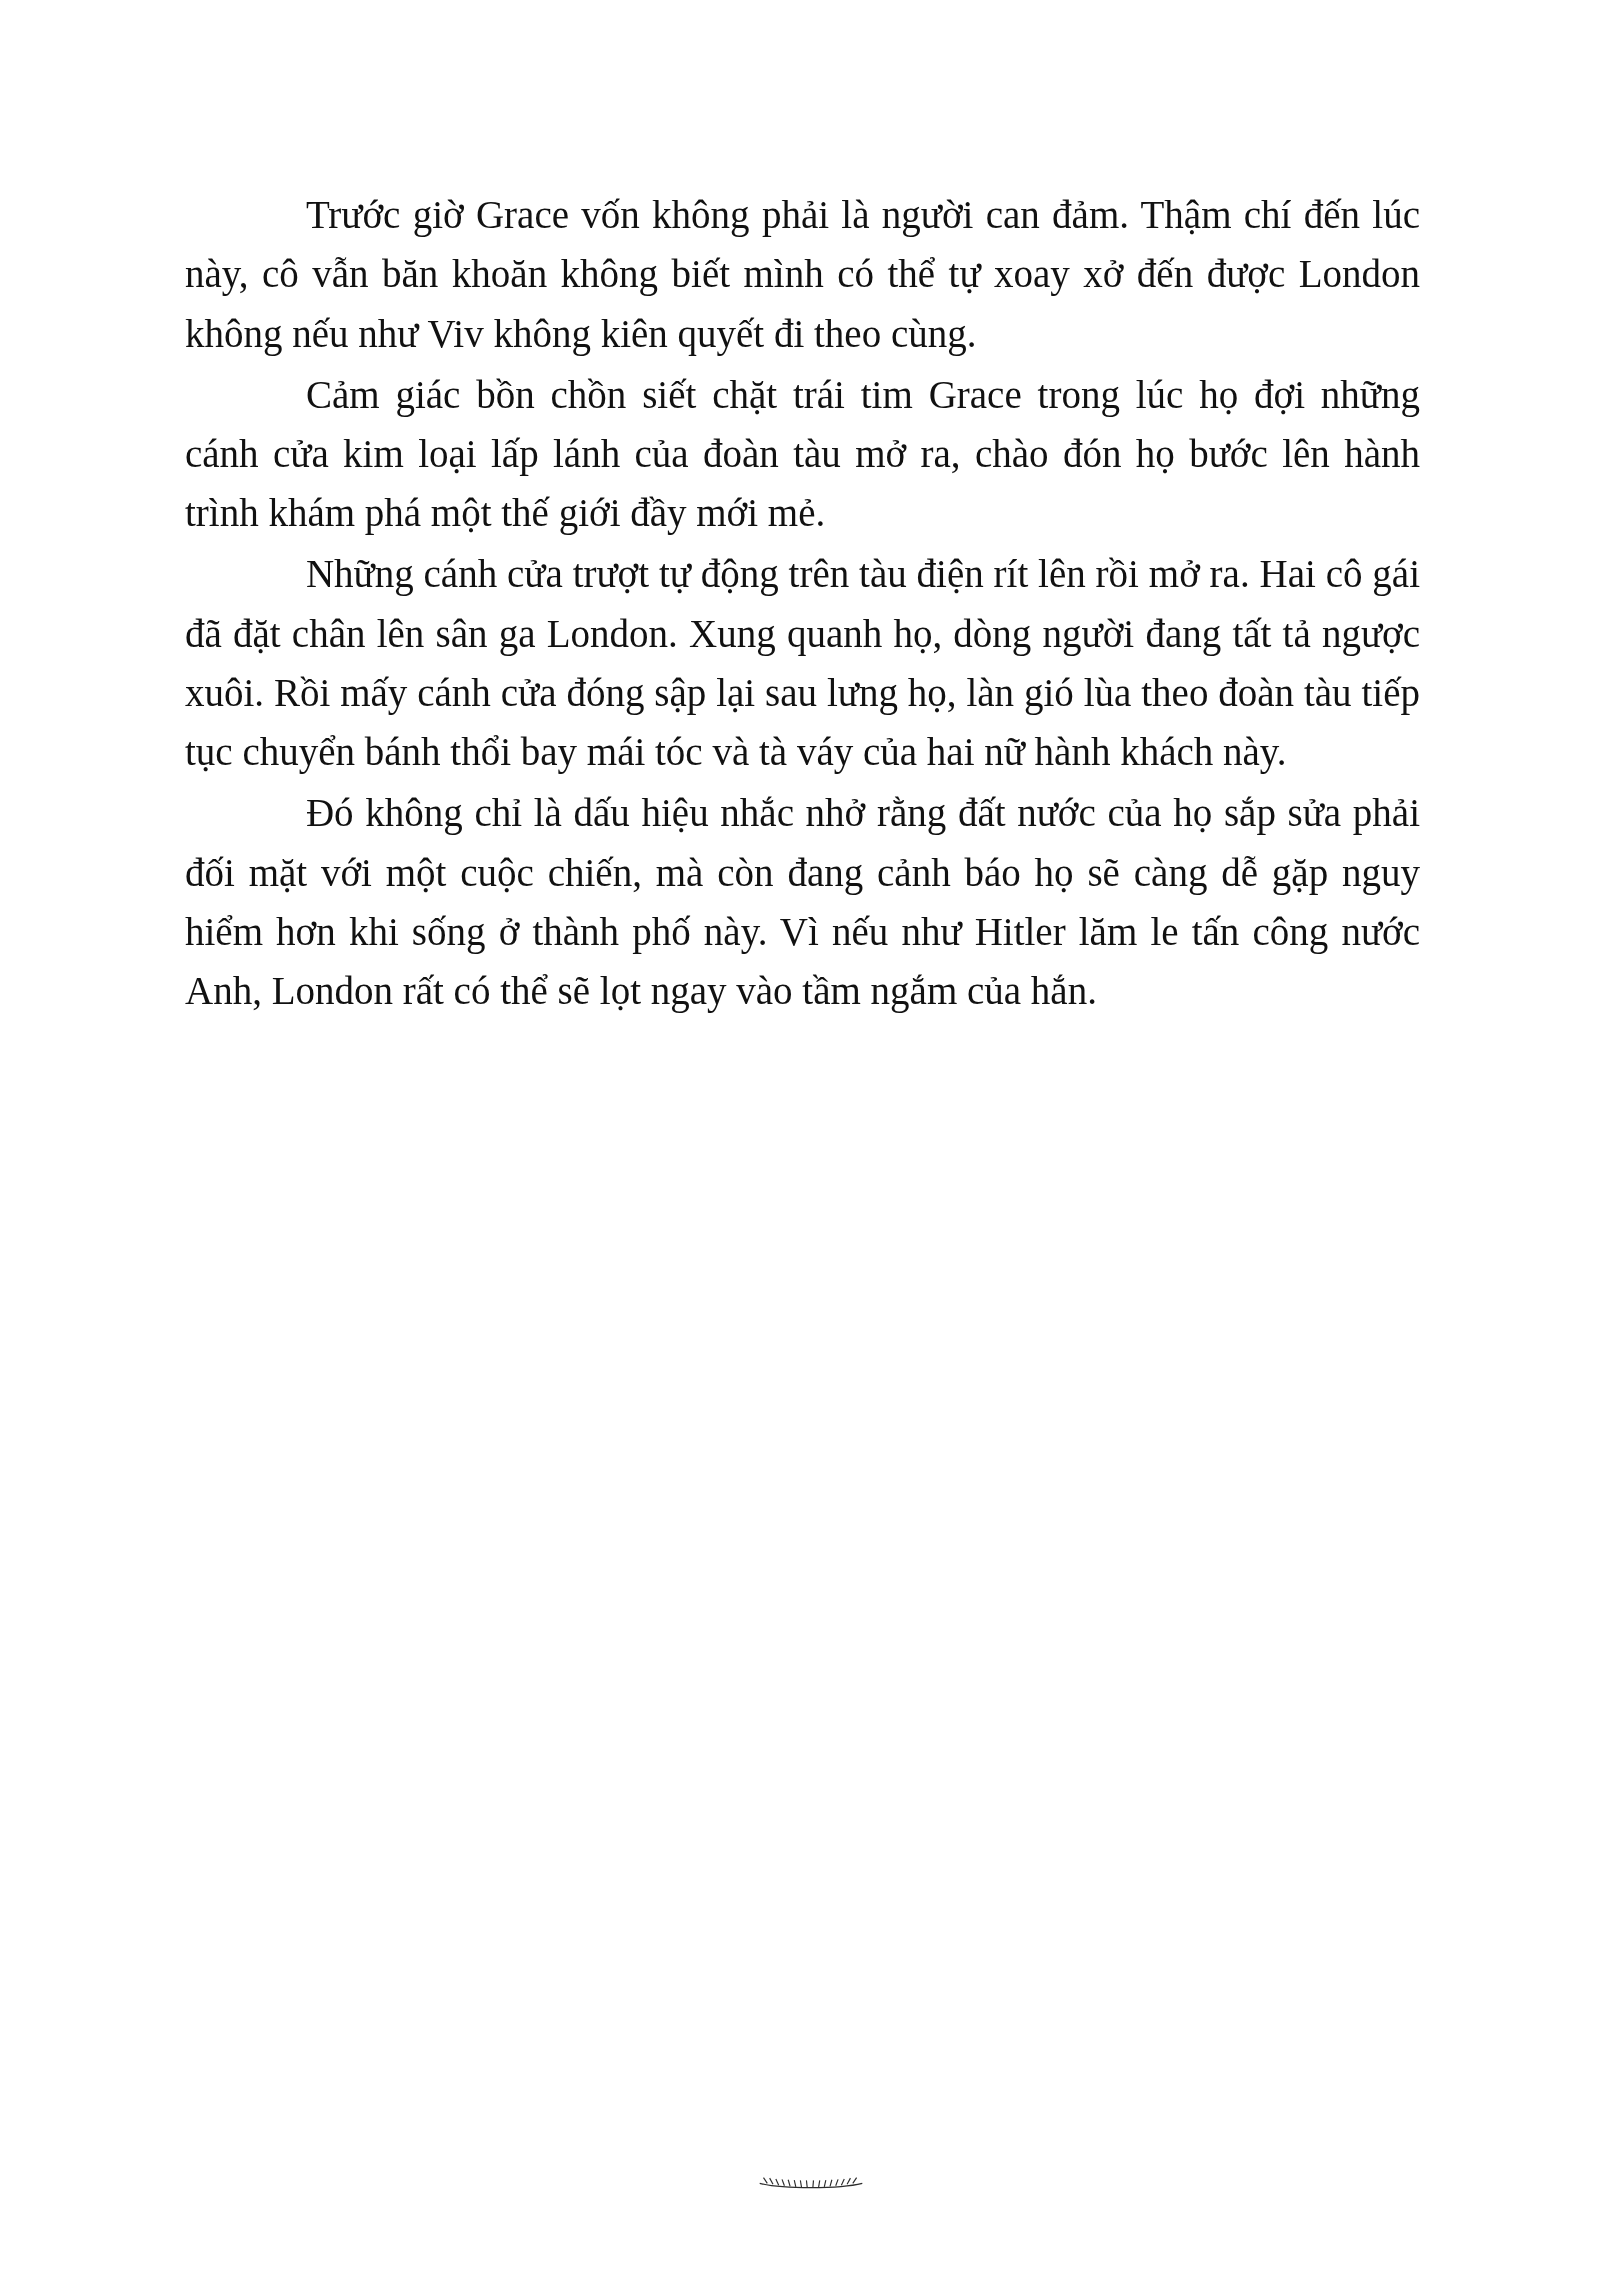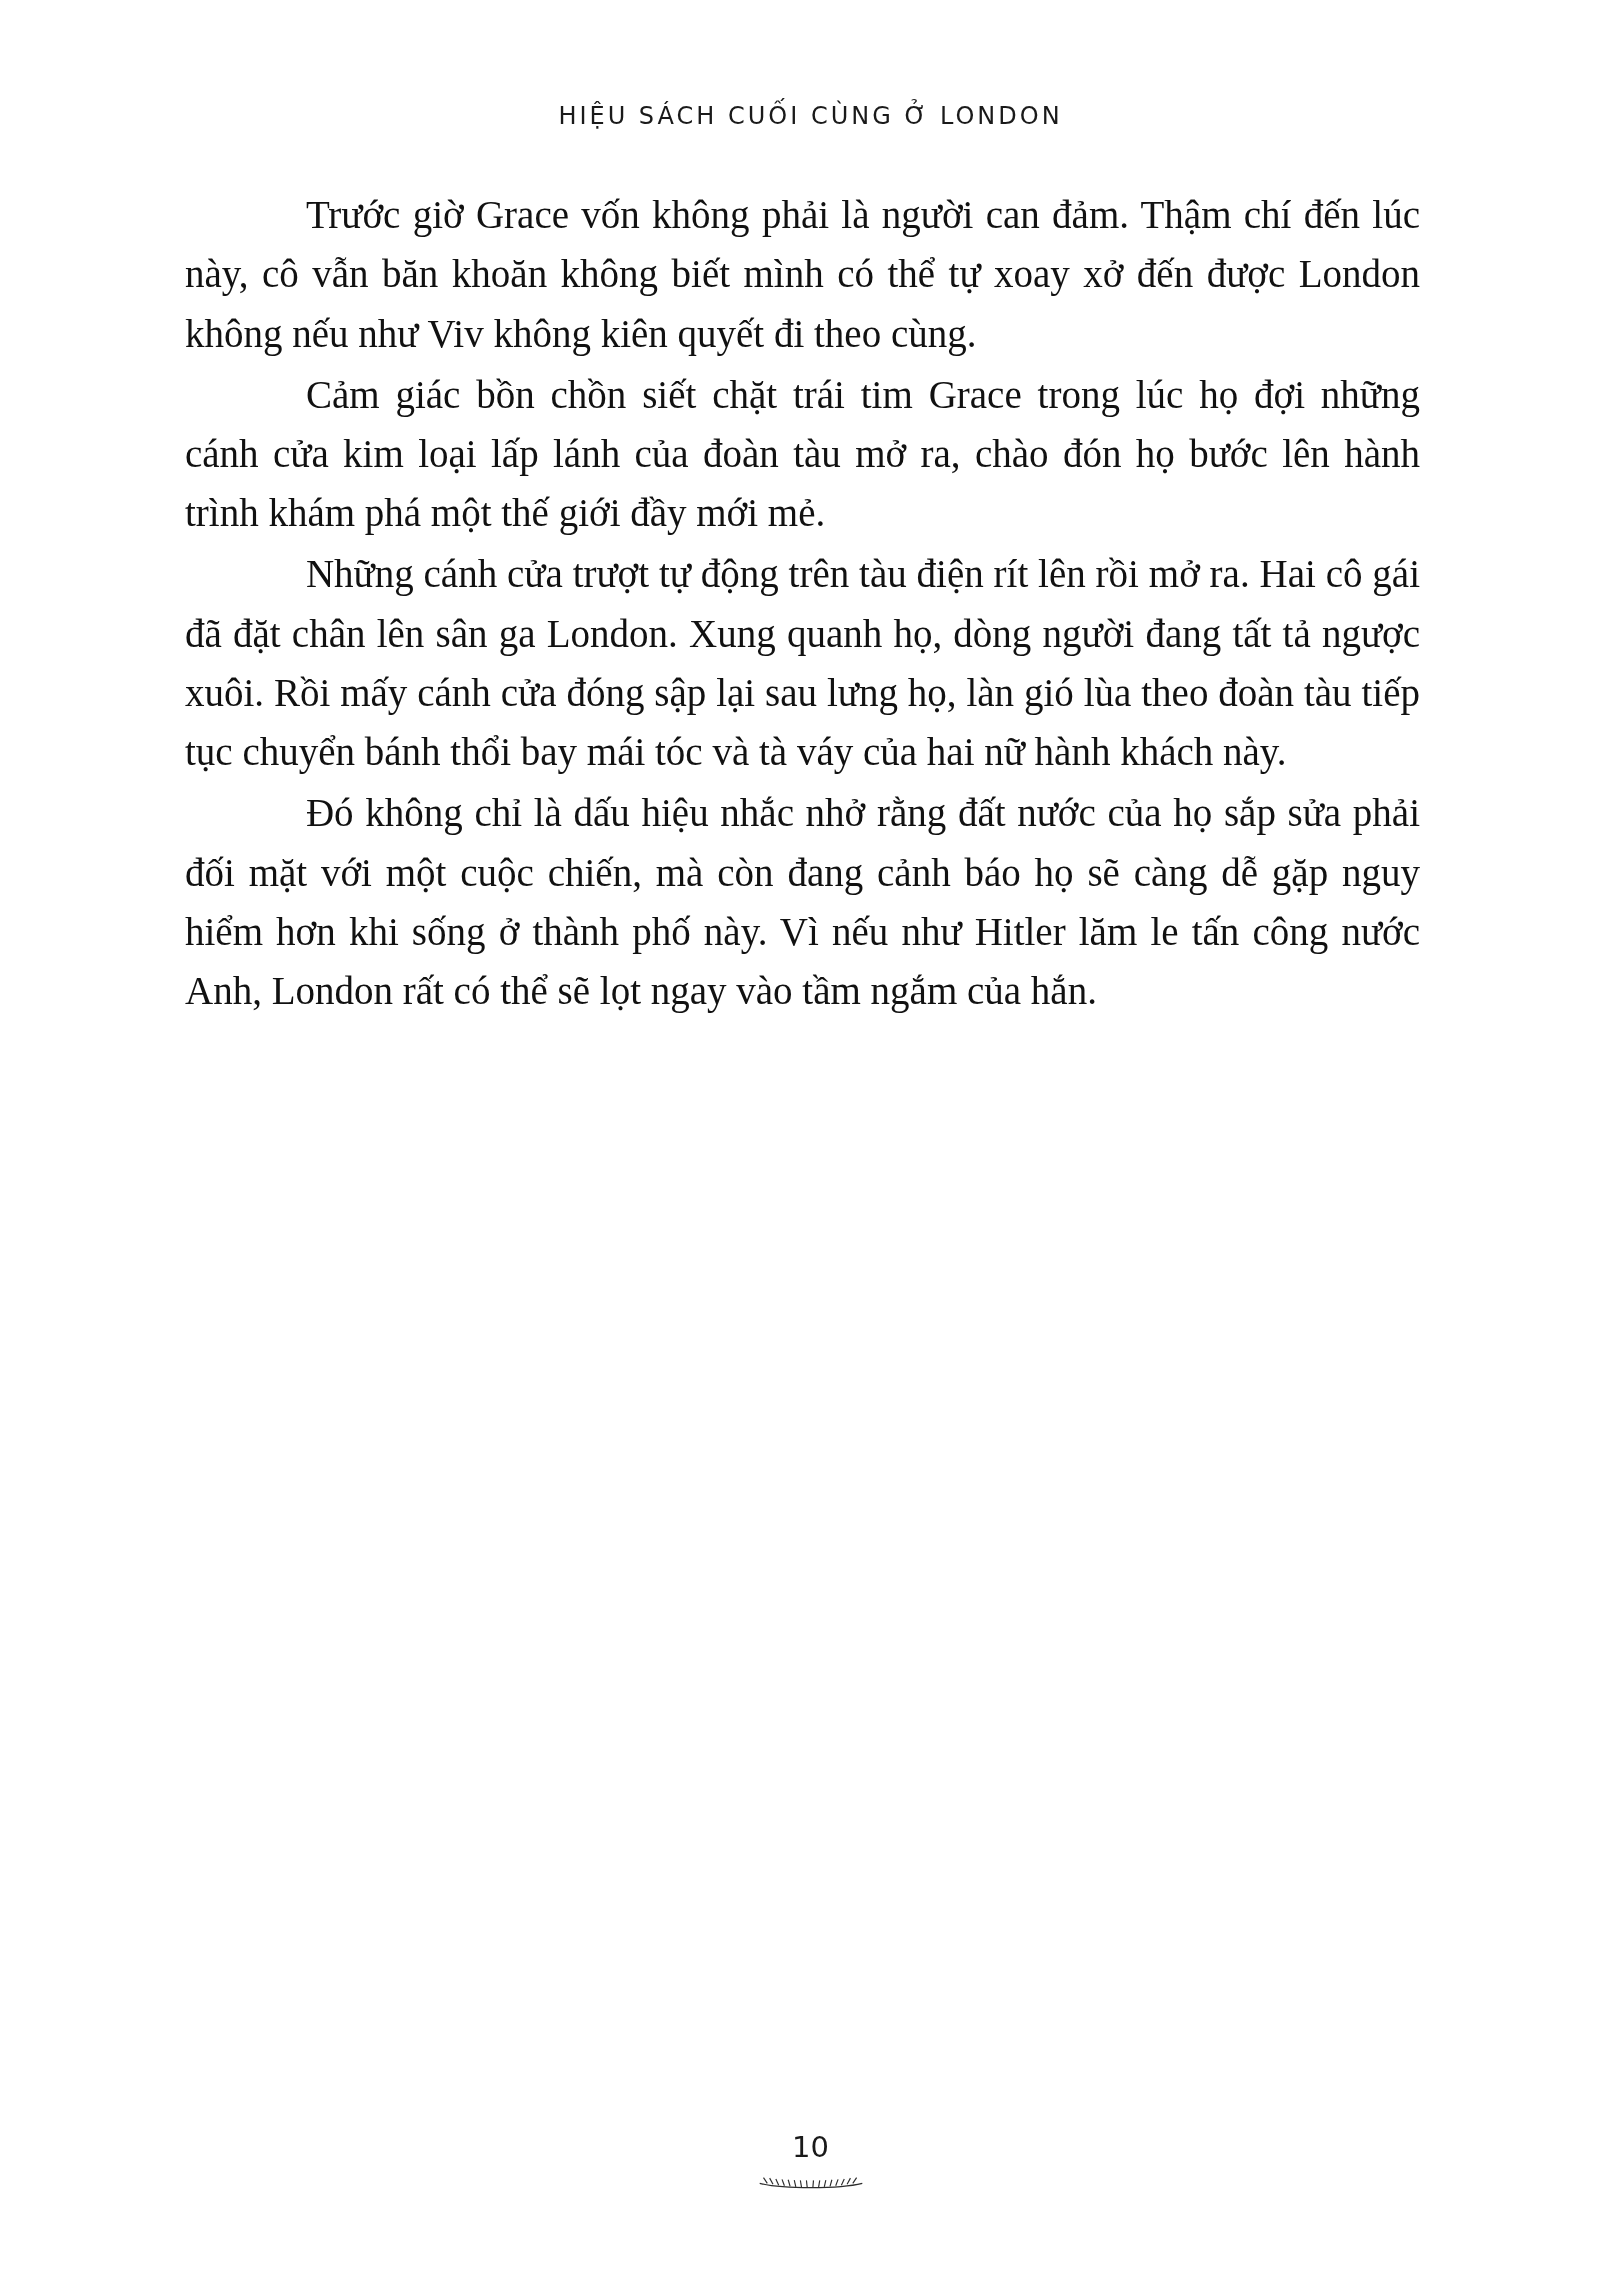"HIỆU SÁCH CUỐI CÙNG Ở" div.running-head { html: <div>Hiệu sách cuối cùng ở London</div> -> none }
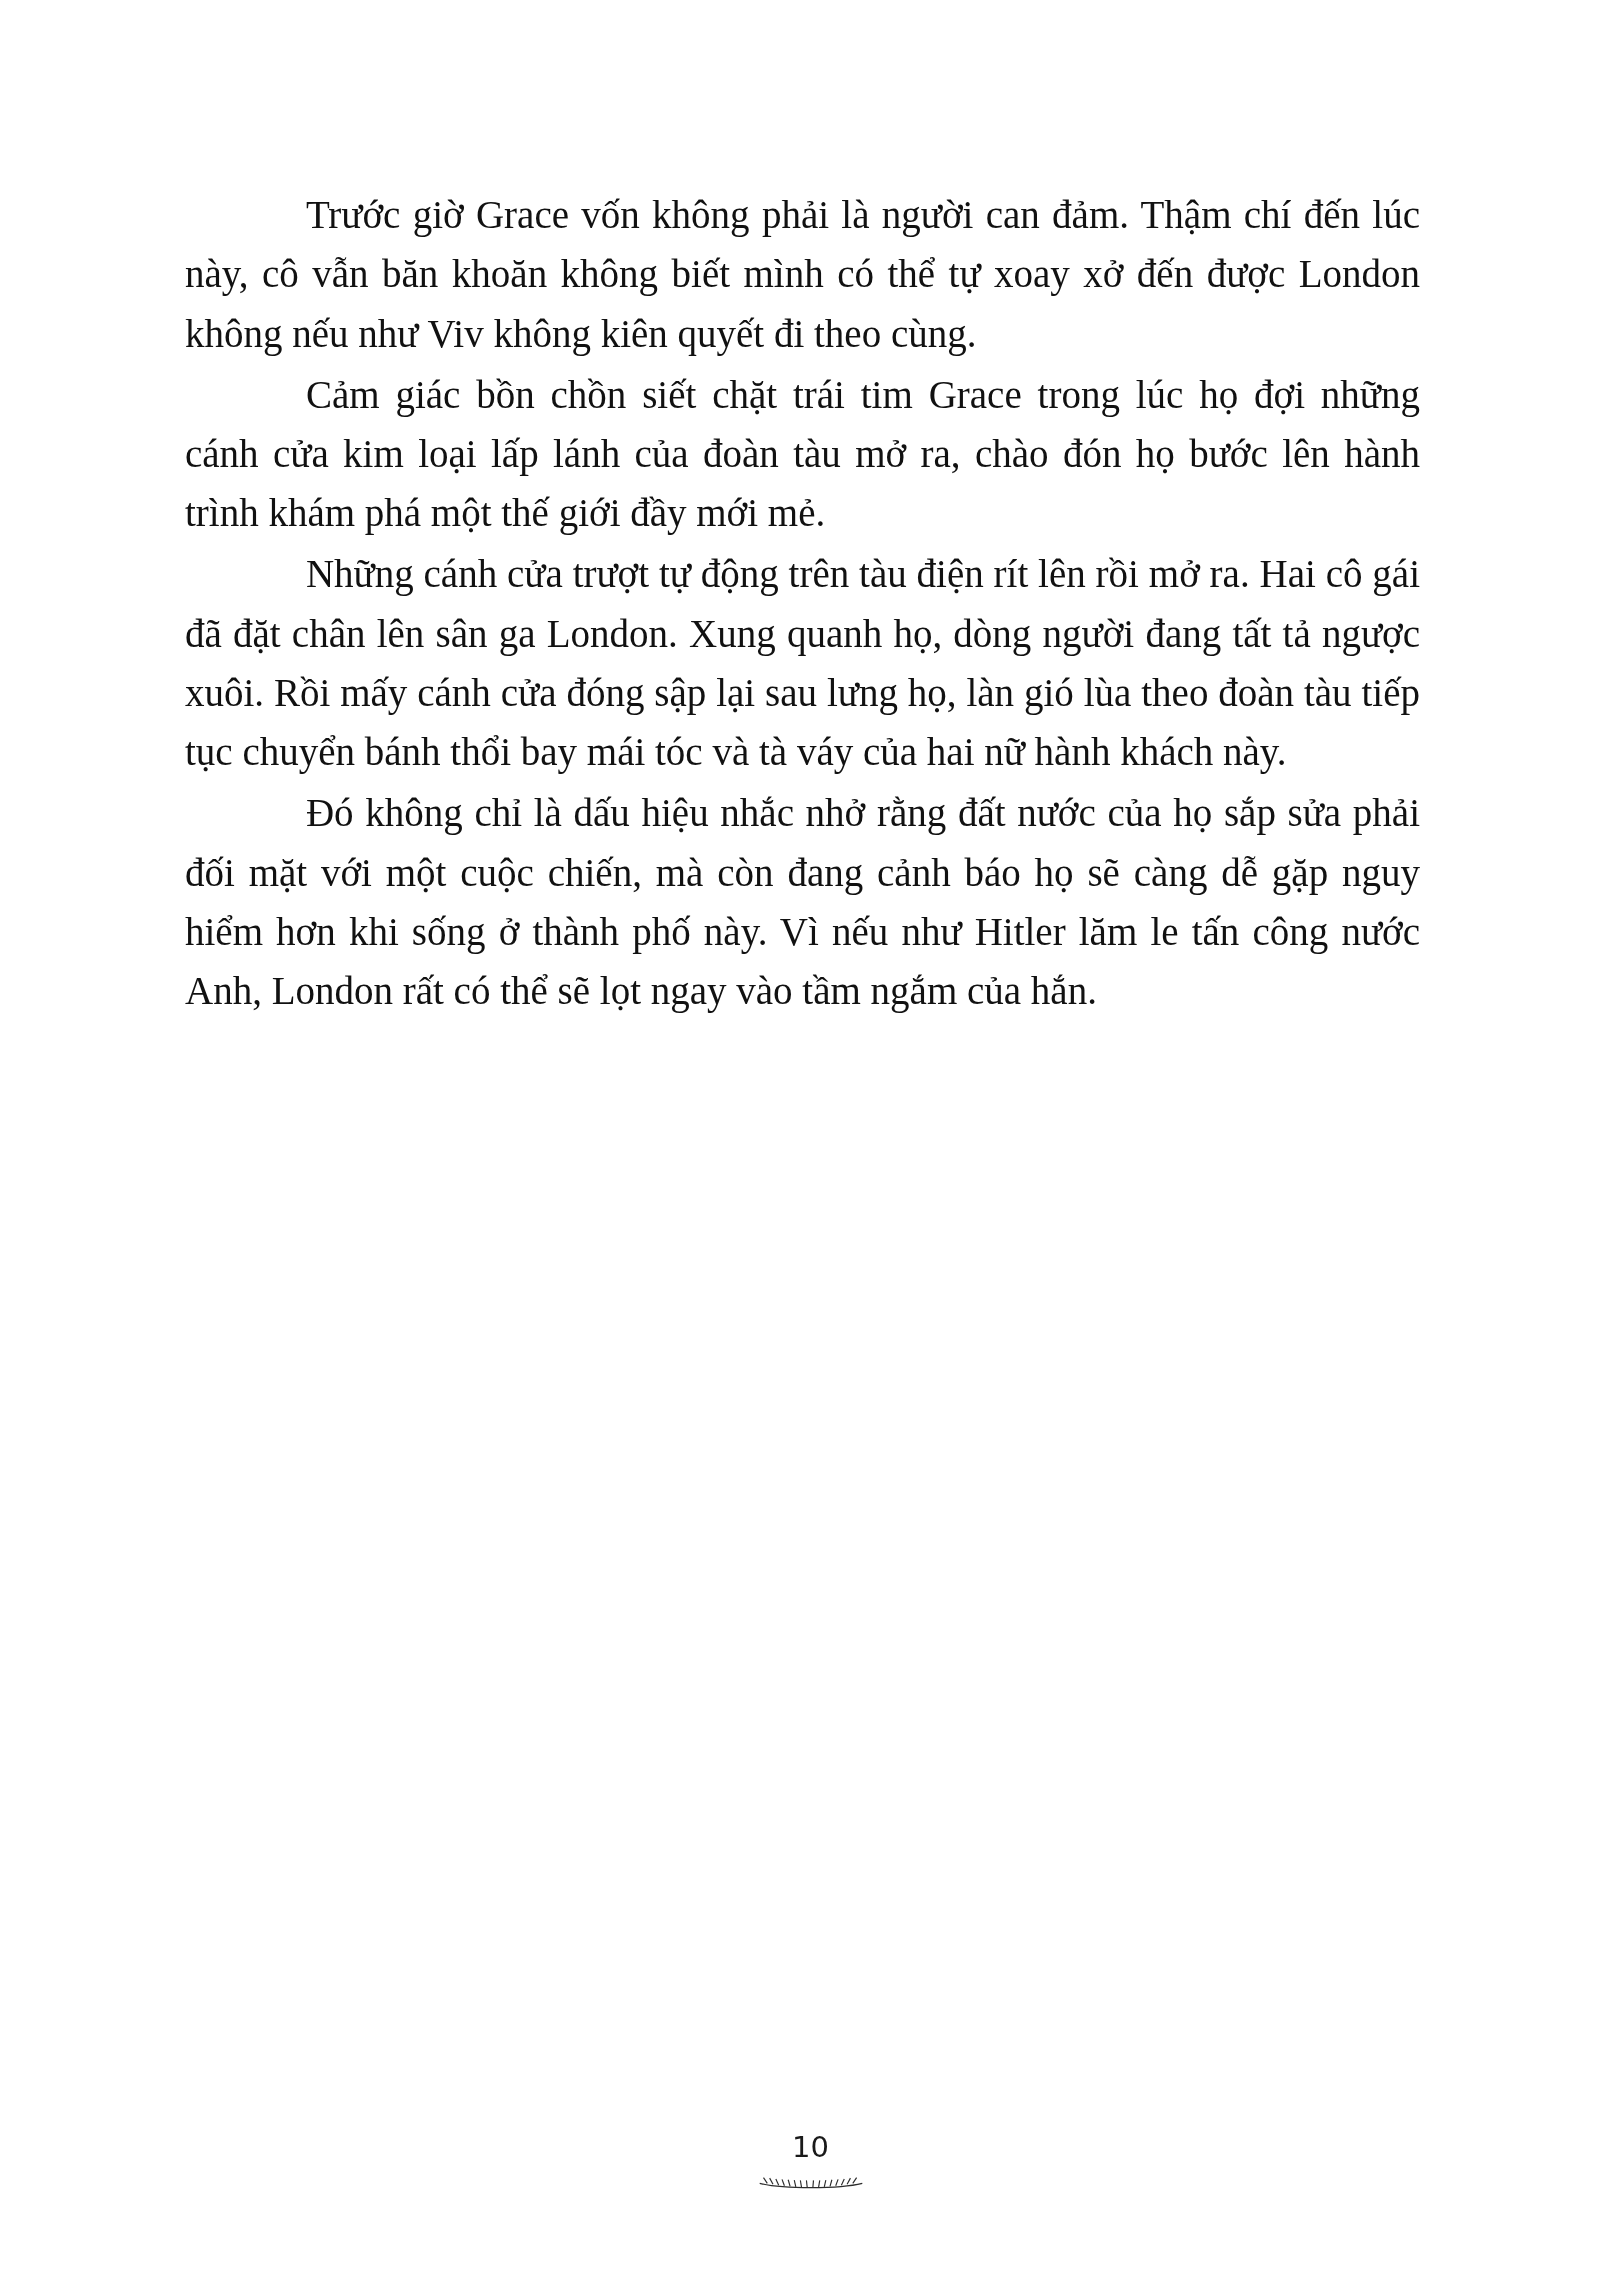"10" div.folio { html: <div>10</div> -> none }
